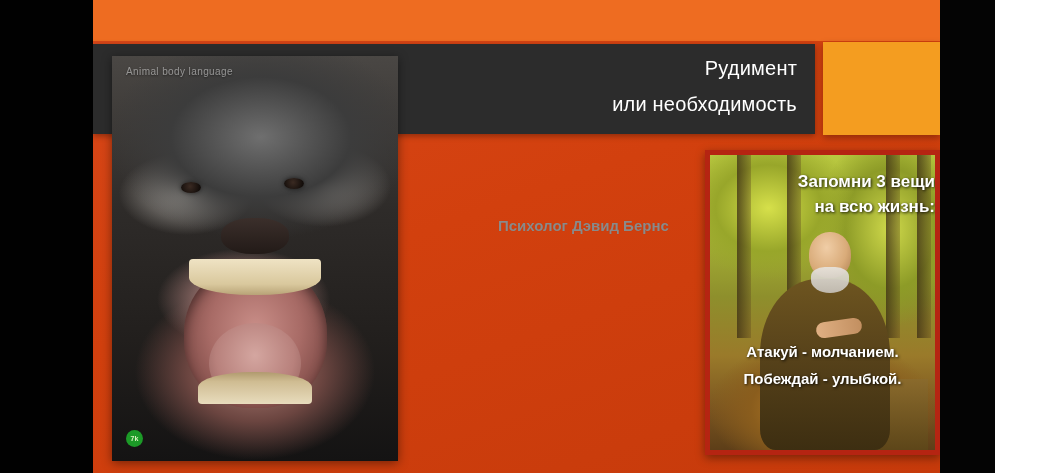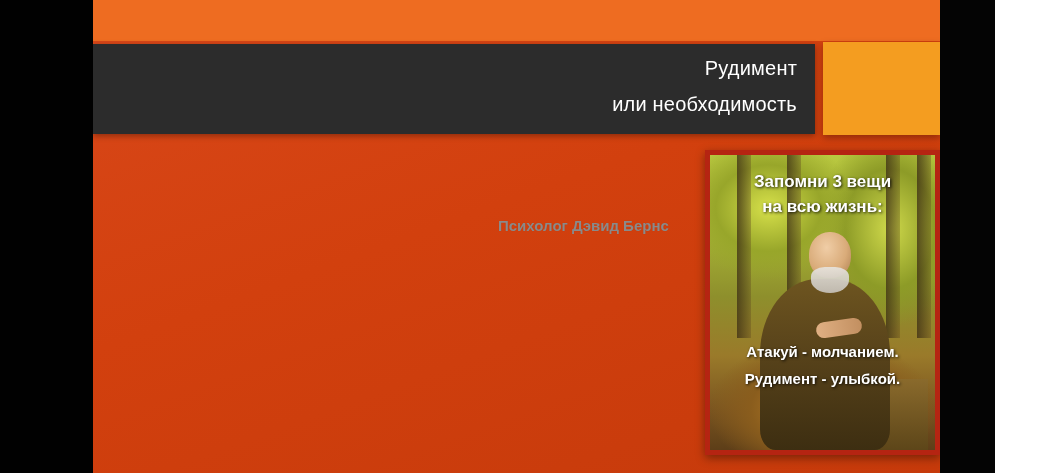"Animal body language" div.photo-gorilla { html: none -> <div> <div></div> <div></div> <div></div> <div></div> <div></div> <div></div> <div></div> <div></div> <div>Animal body language</div> <div>7k</div> </div> }
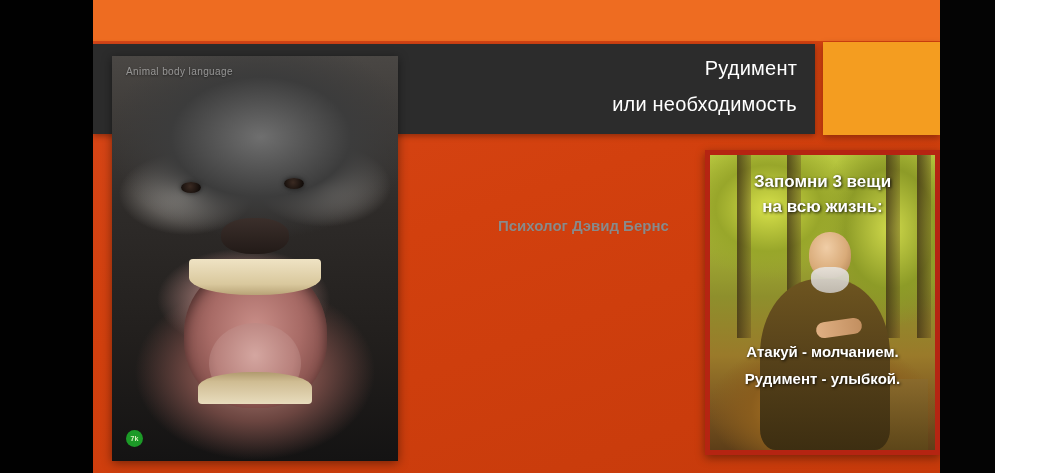"Запомни 3 вещи" .monk-top-text { text-align: center -> right }
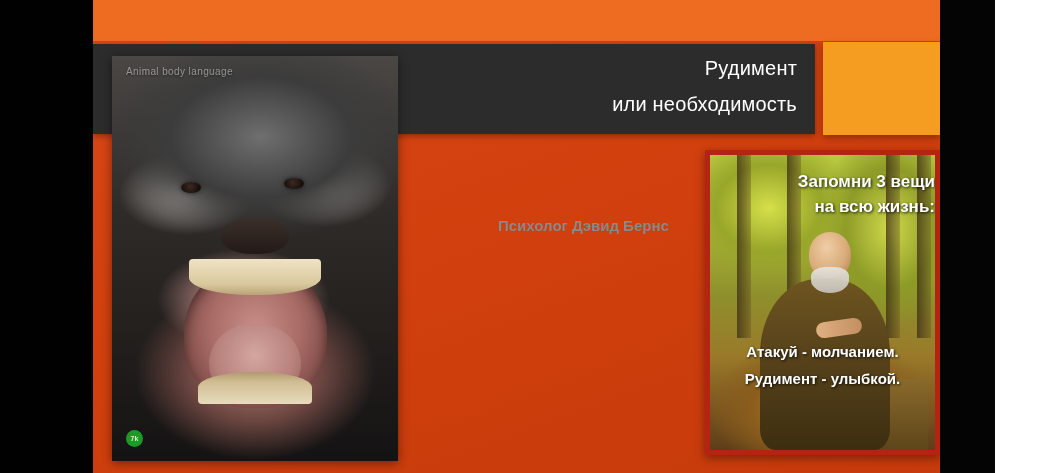"Рудимент - улыбкой." div { text: Рудимент -> Побеждай }
